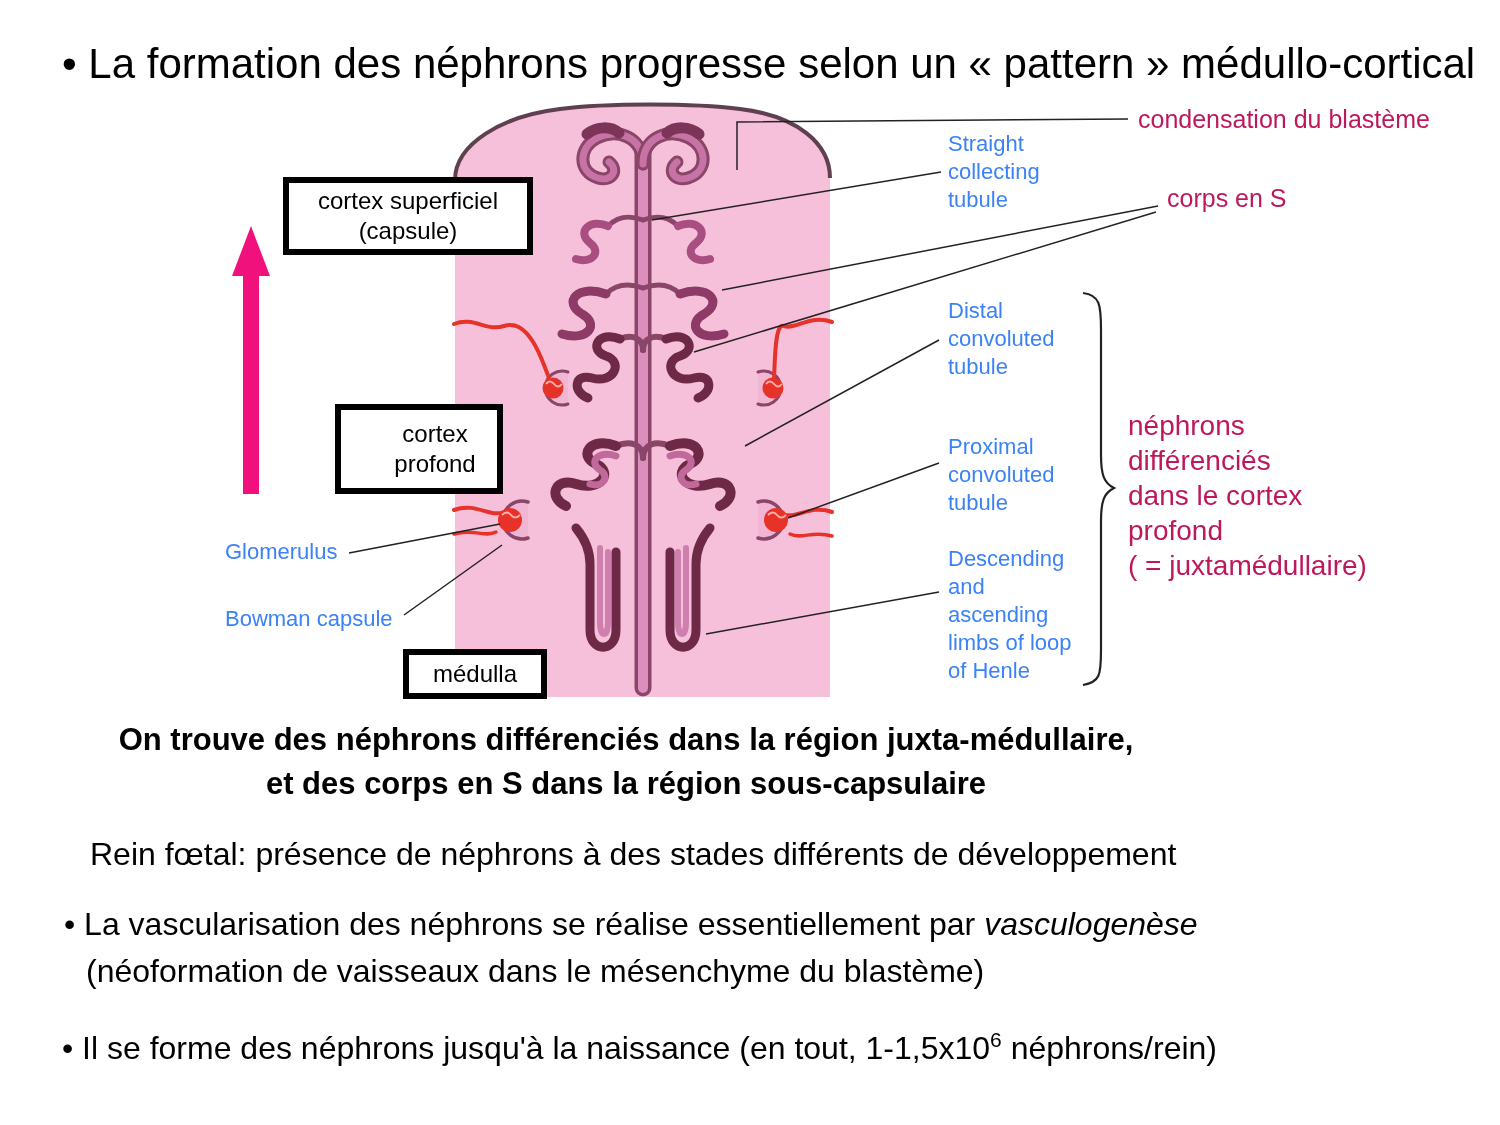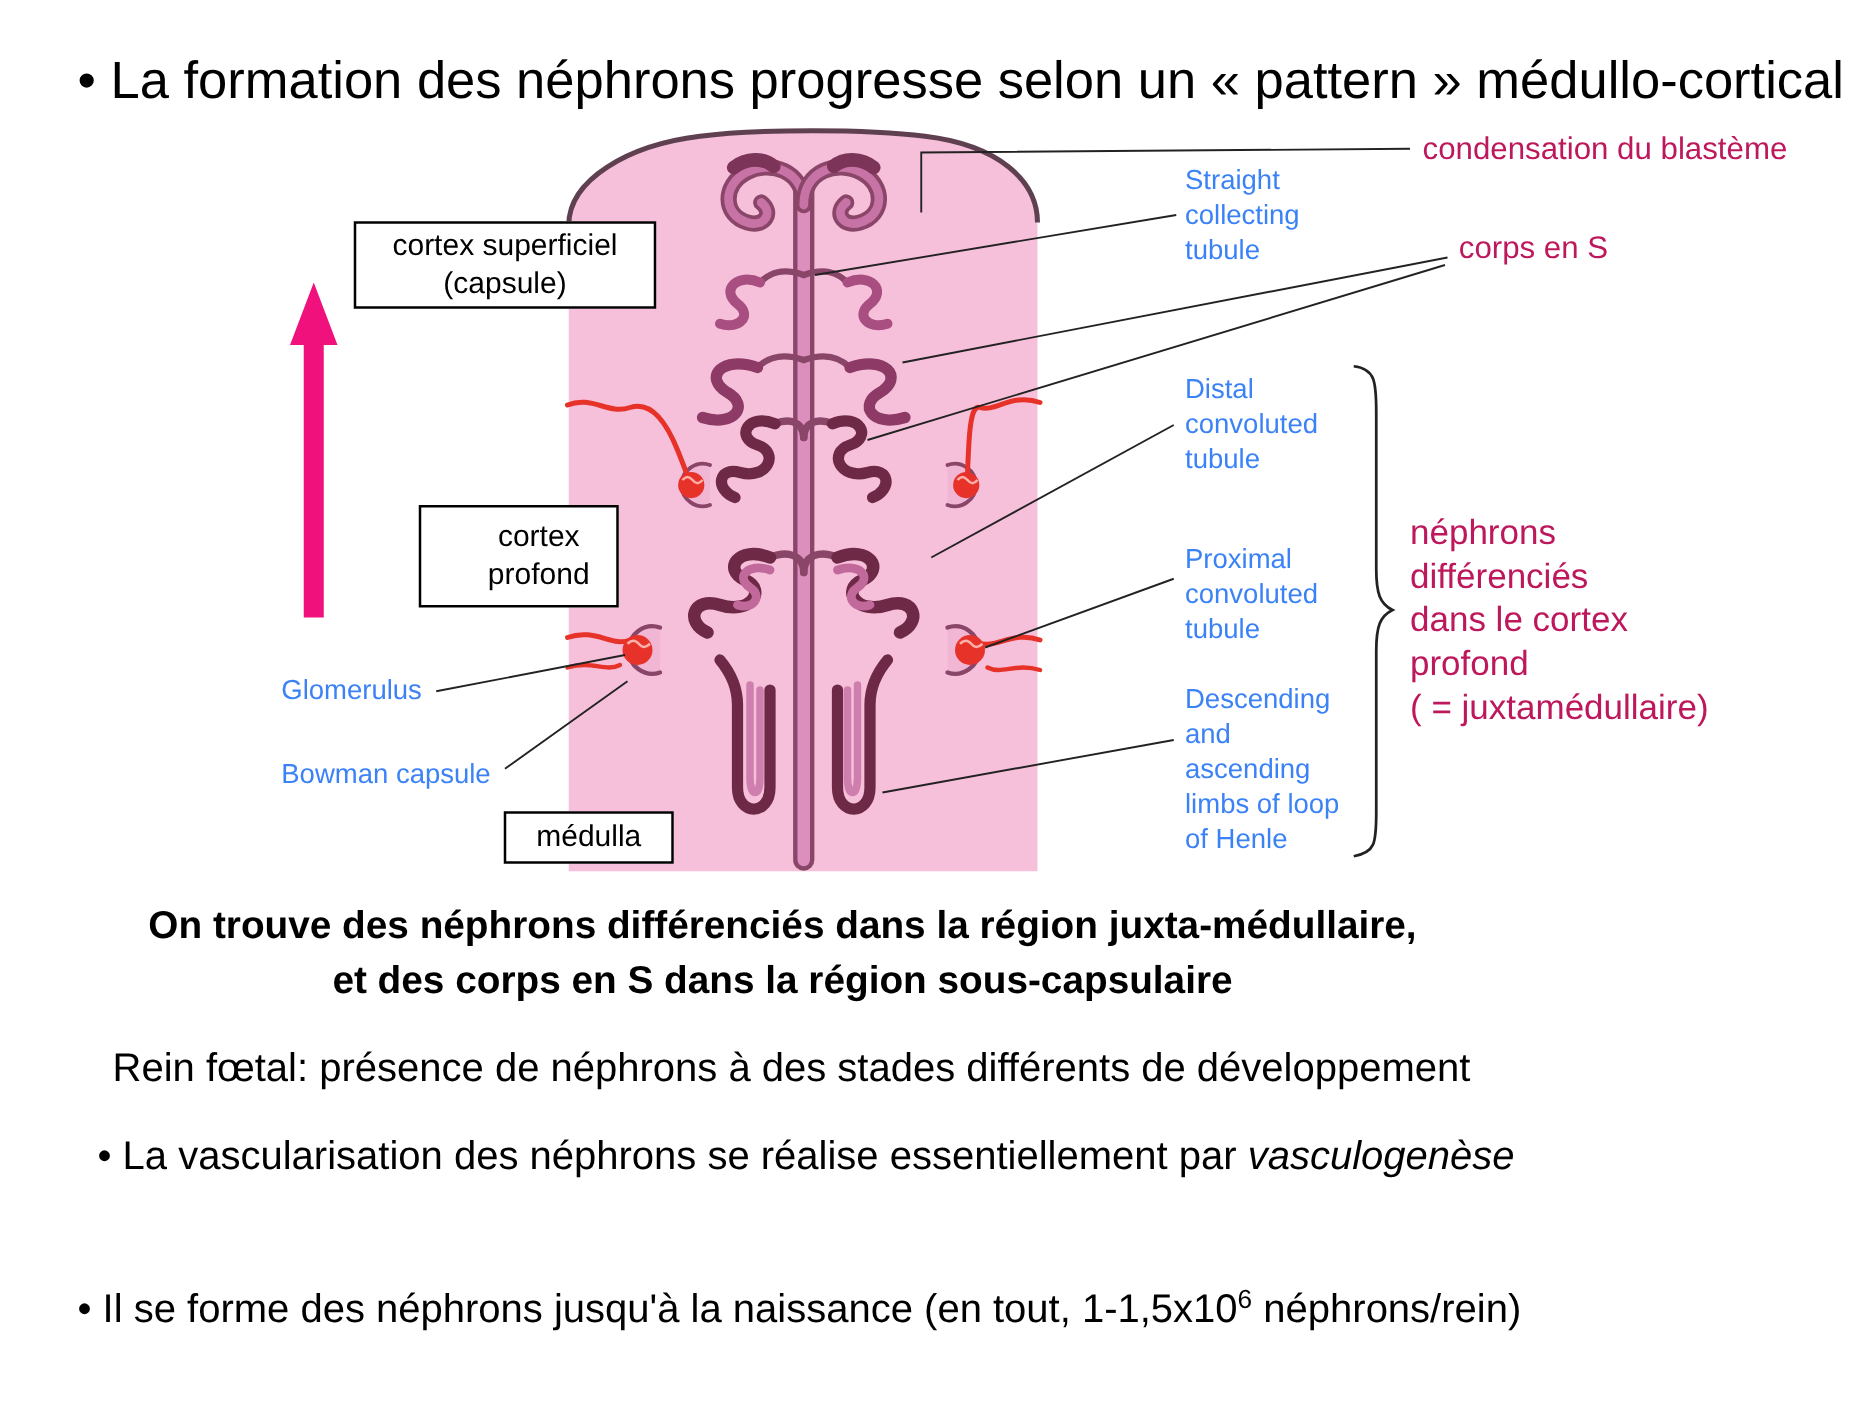"cortex superficiel" .labelbox { border: 2px solid #000000 -> 6px solid #000000 }
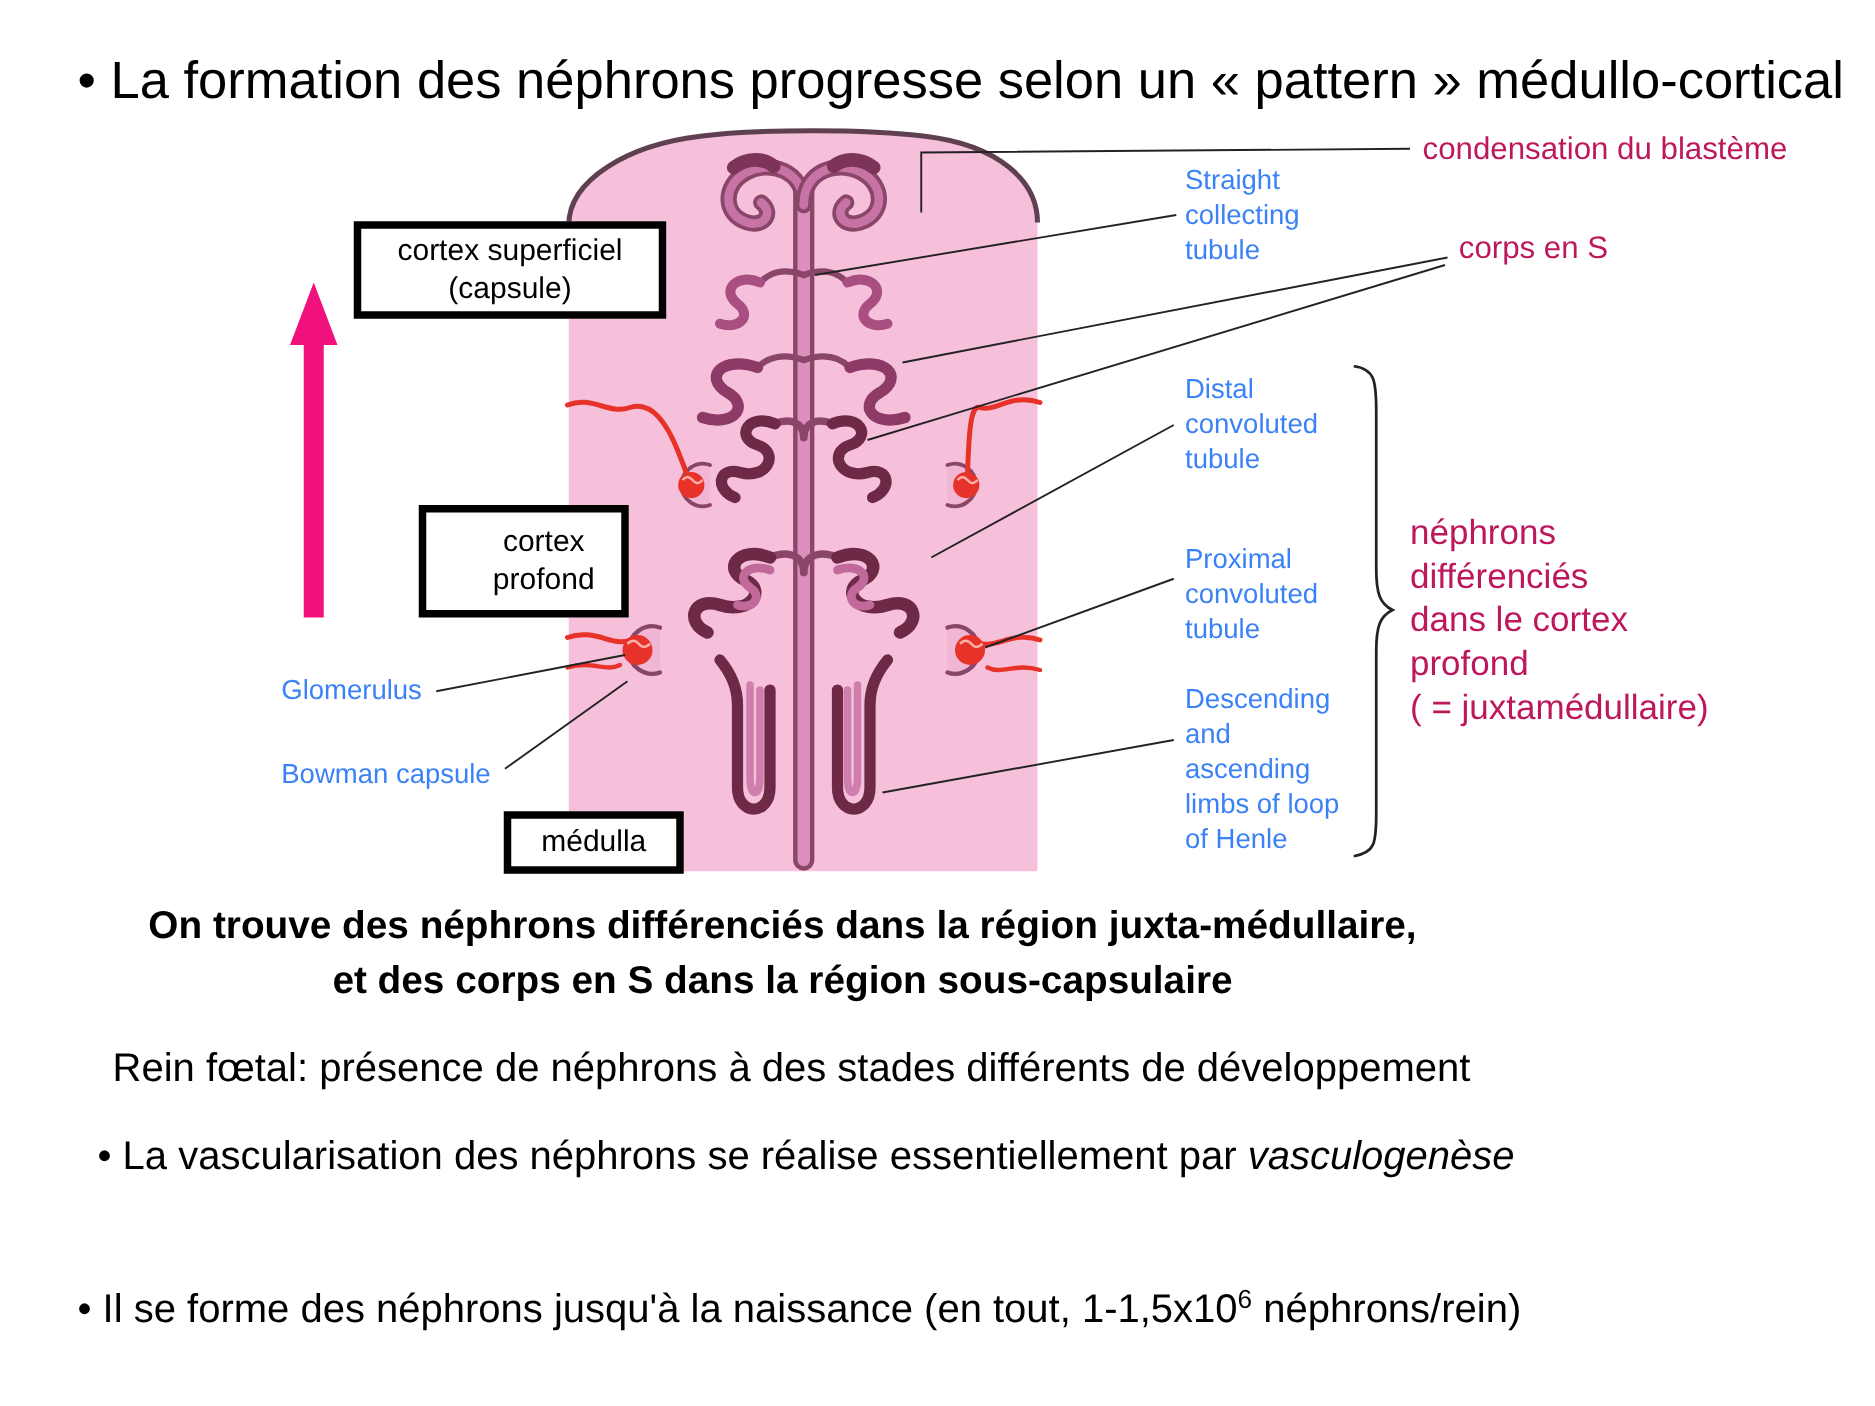"• La vascularisation des néphrons" .vasc1 { left: 78px -> 64px }
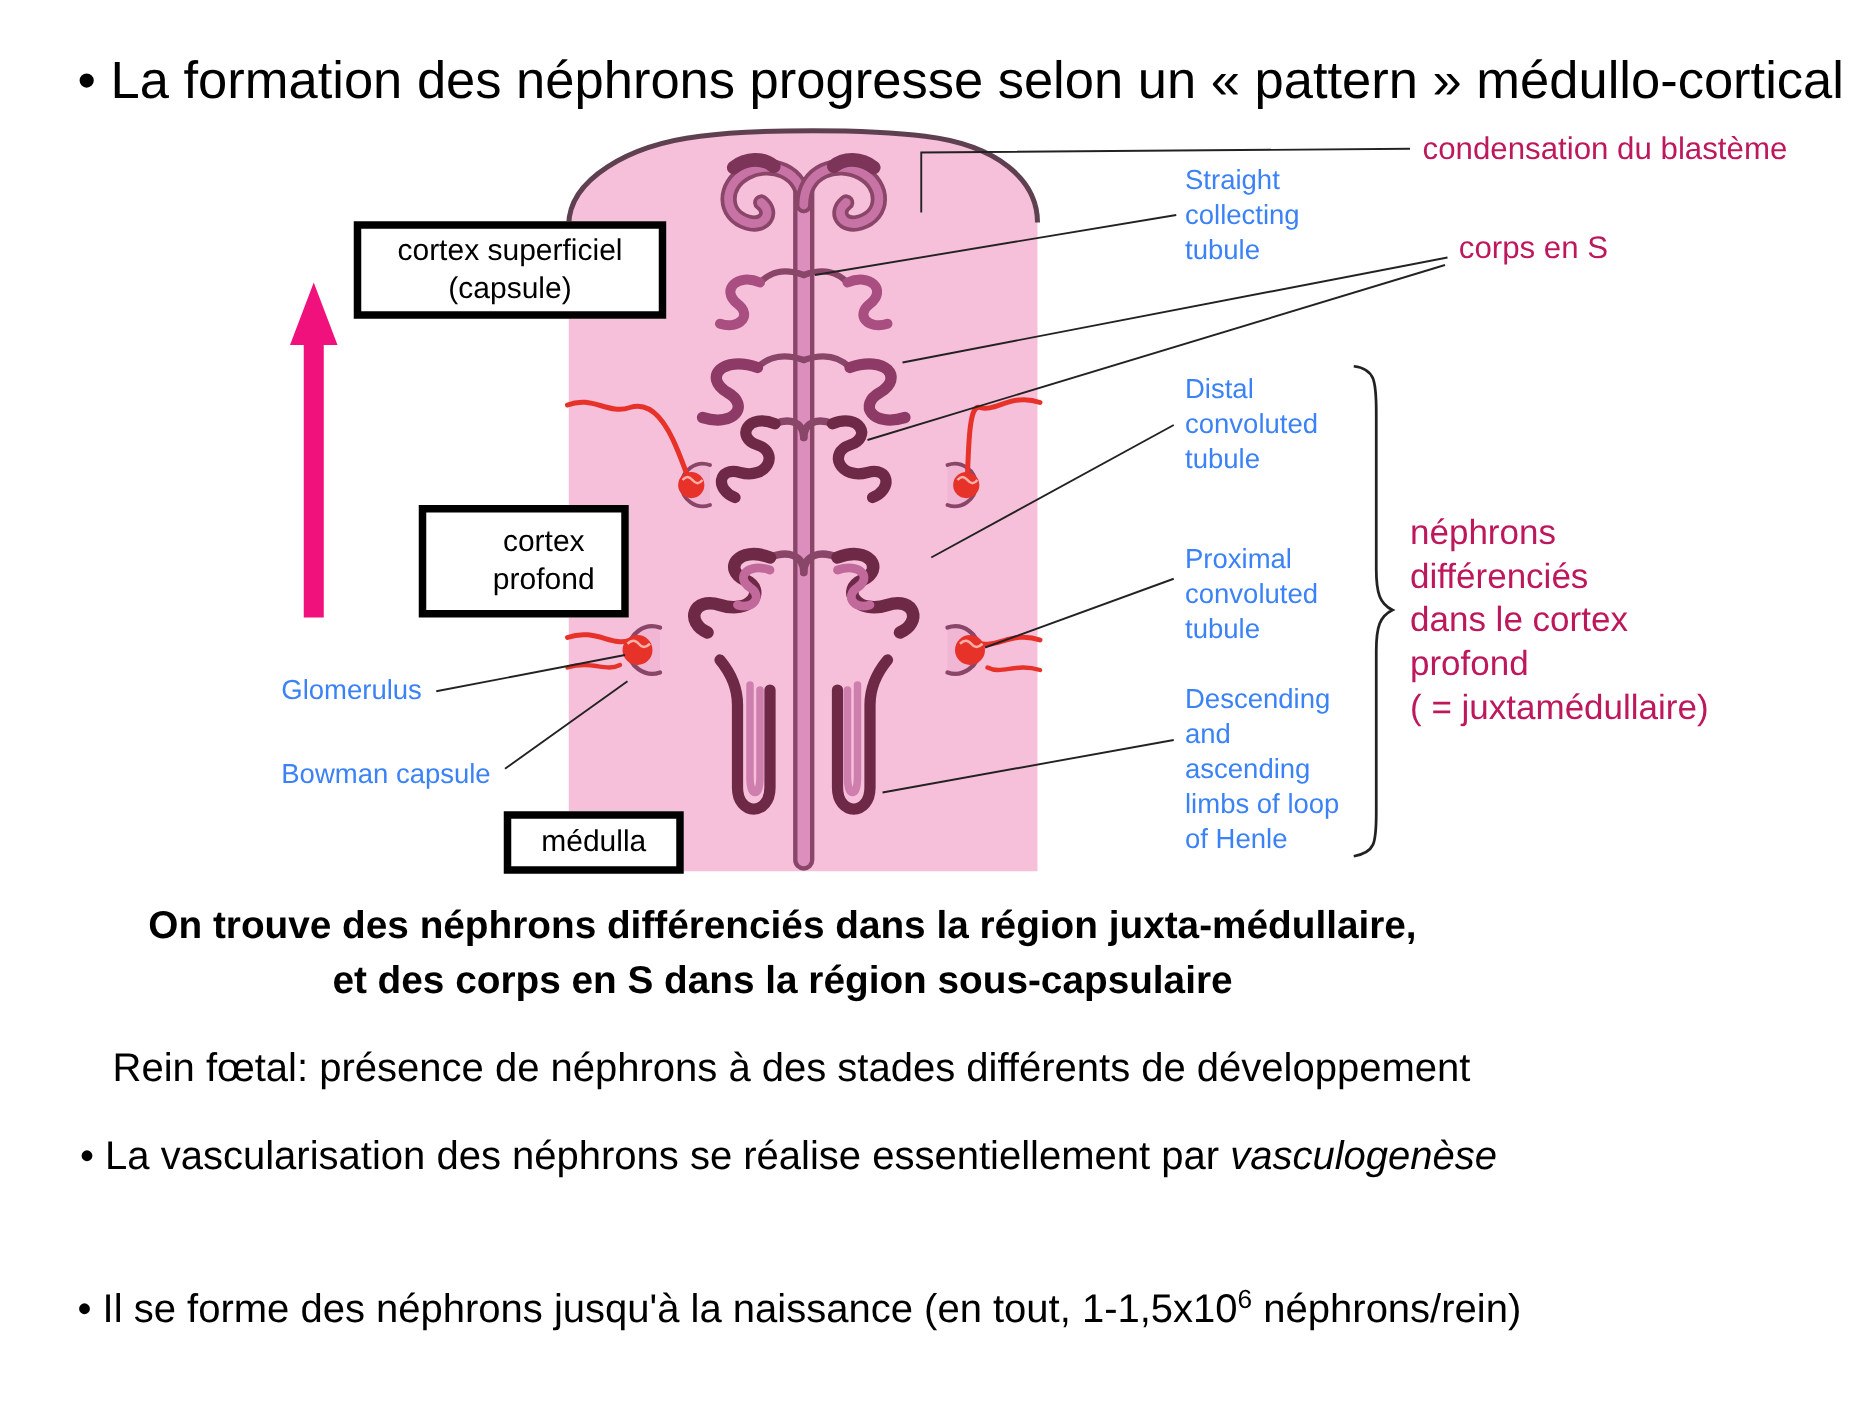"(néoformation de vaisseaux dans le" div.abs { html: none -> <div>(néoformation de vaisseaux dans le mésenchyme du blastème)</div> }
